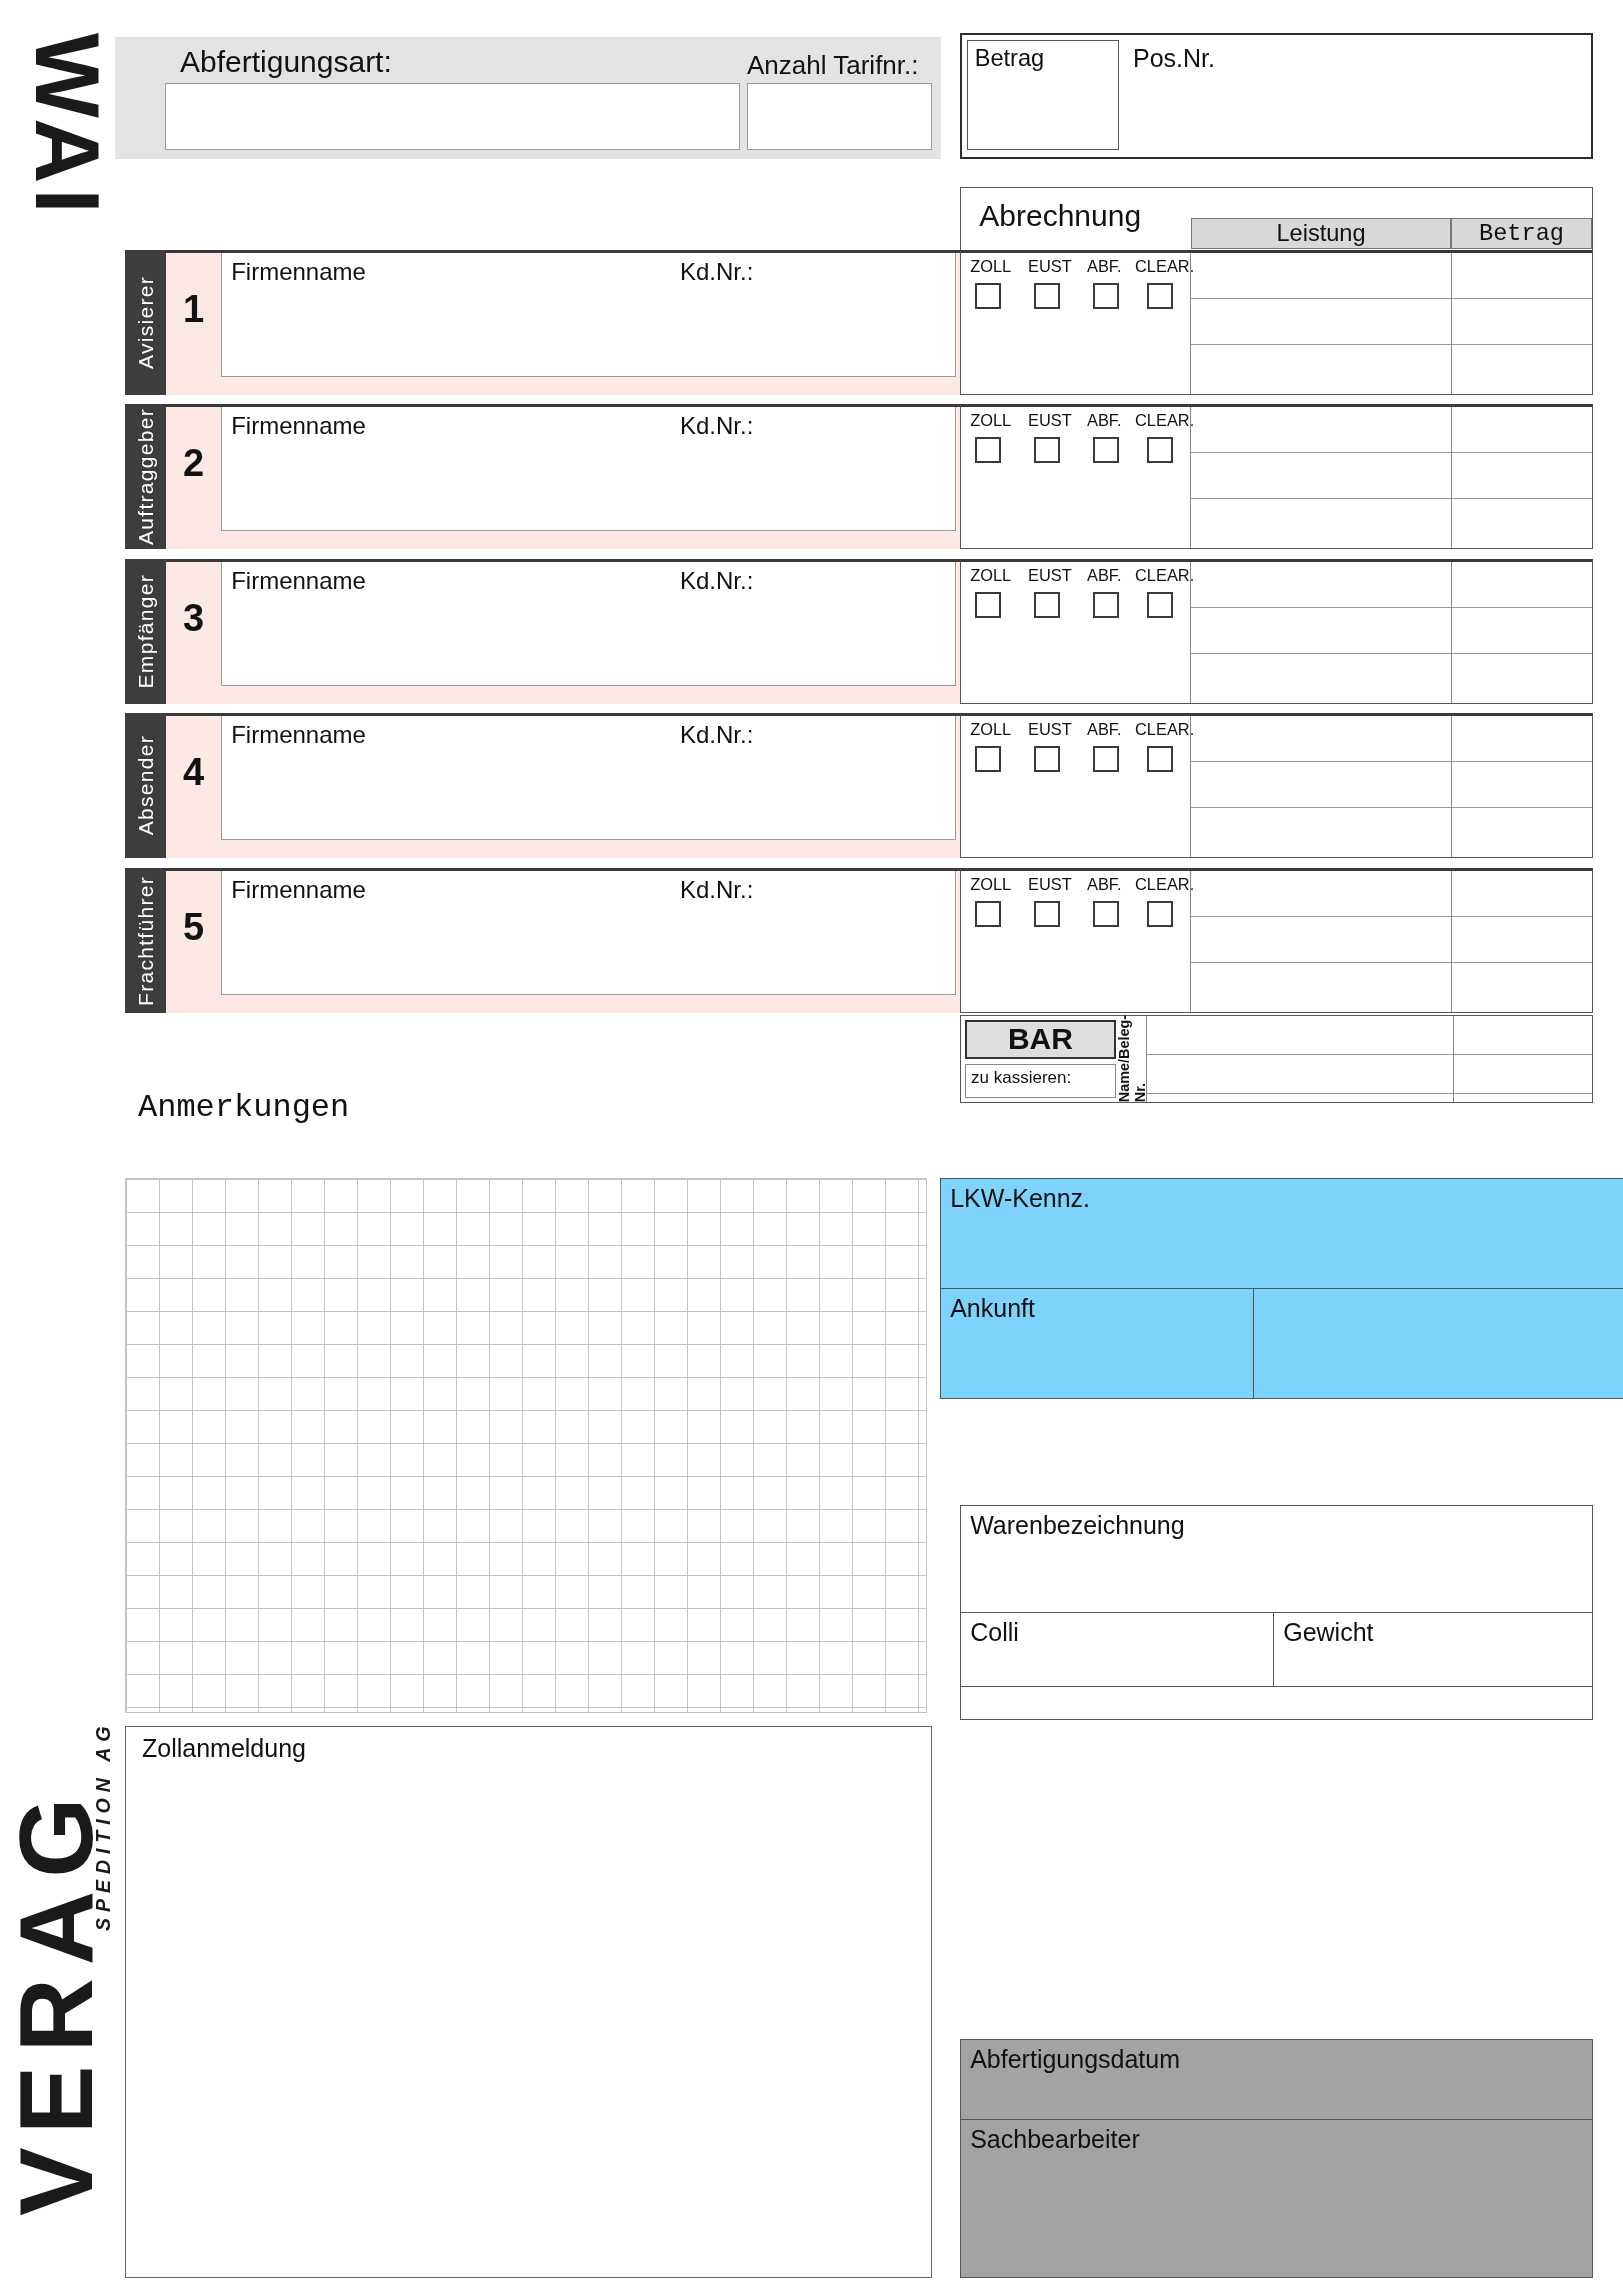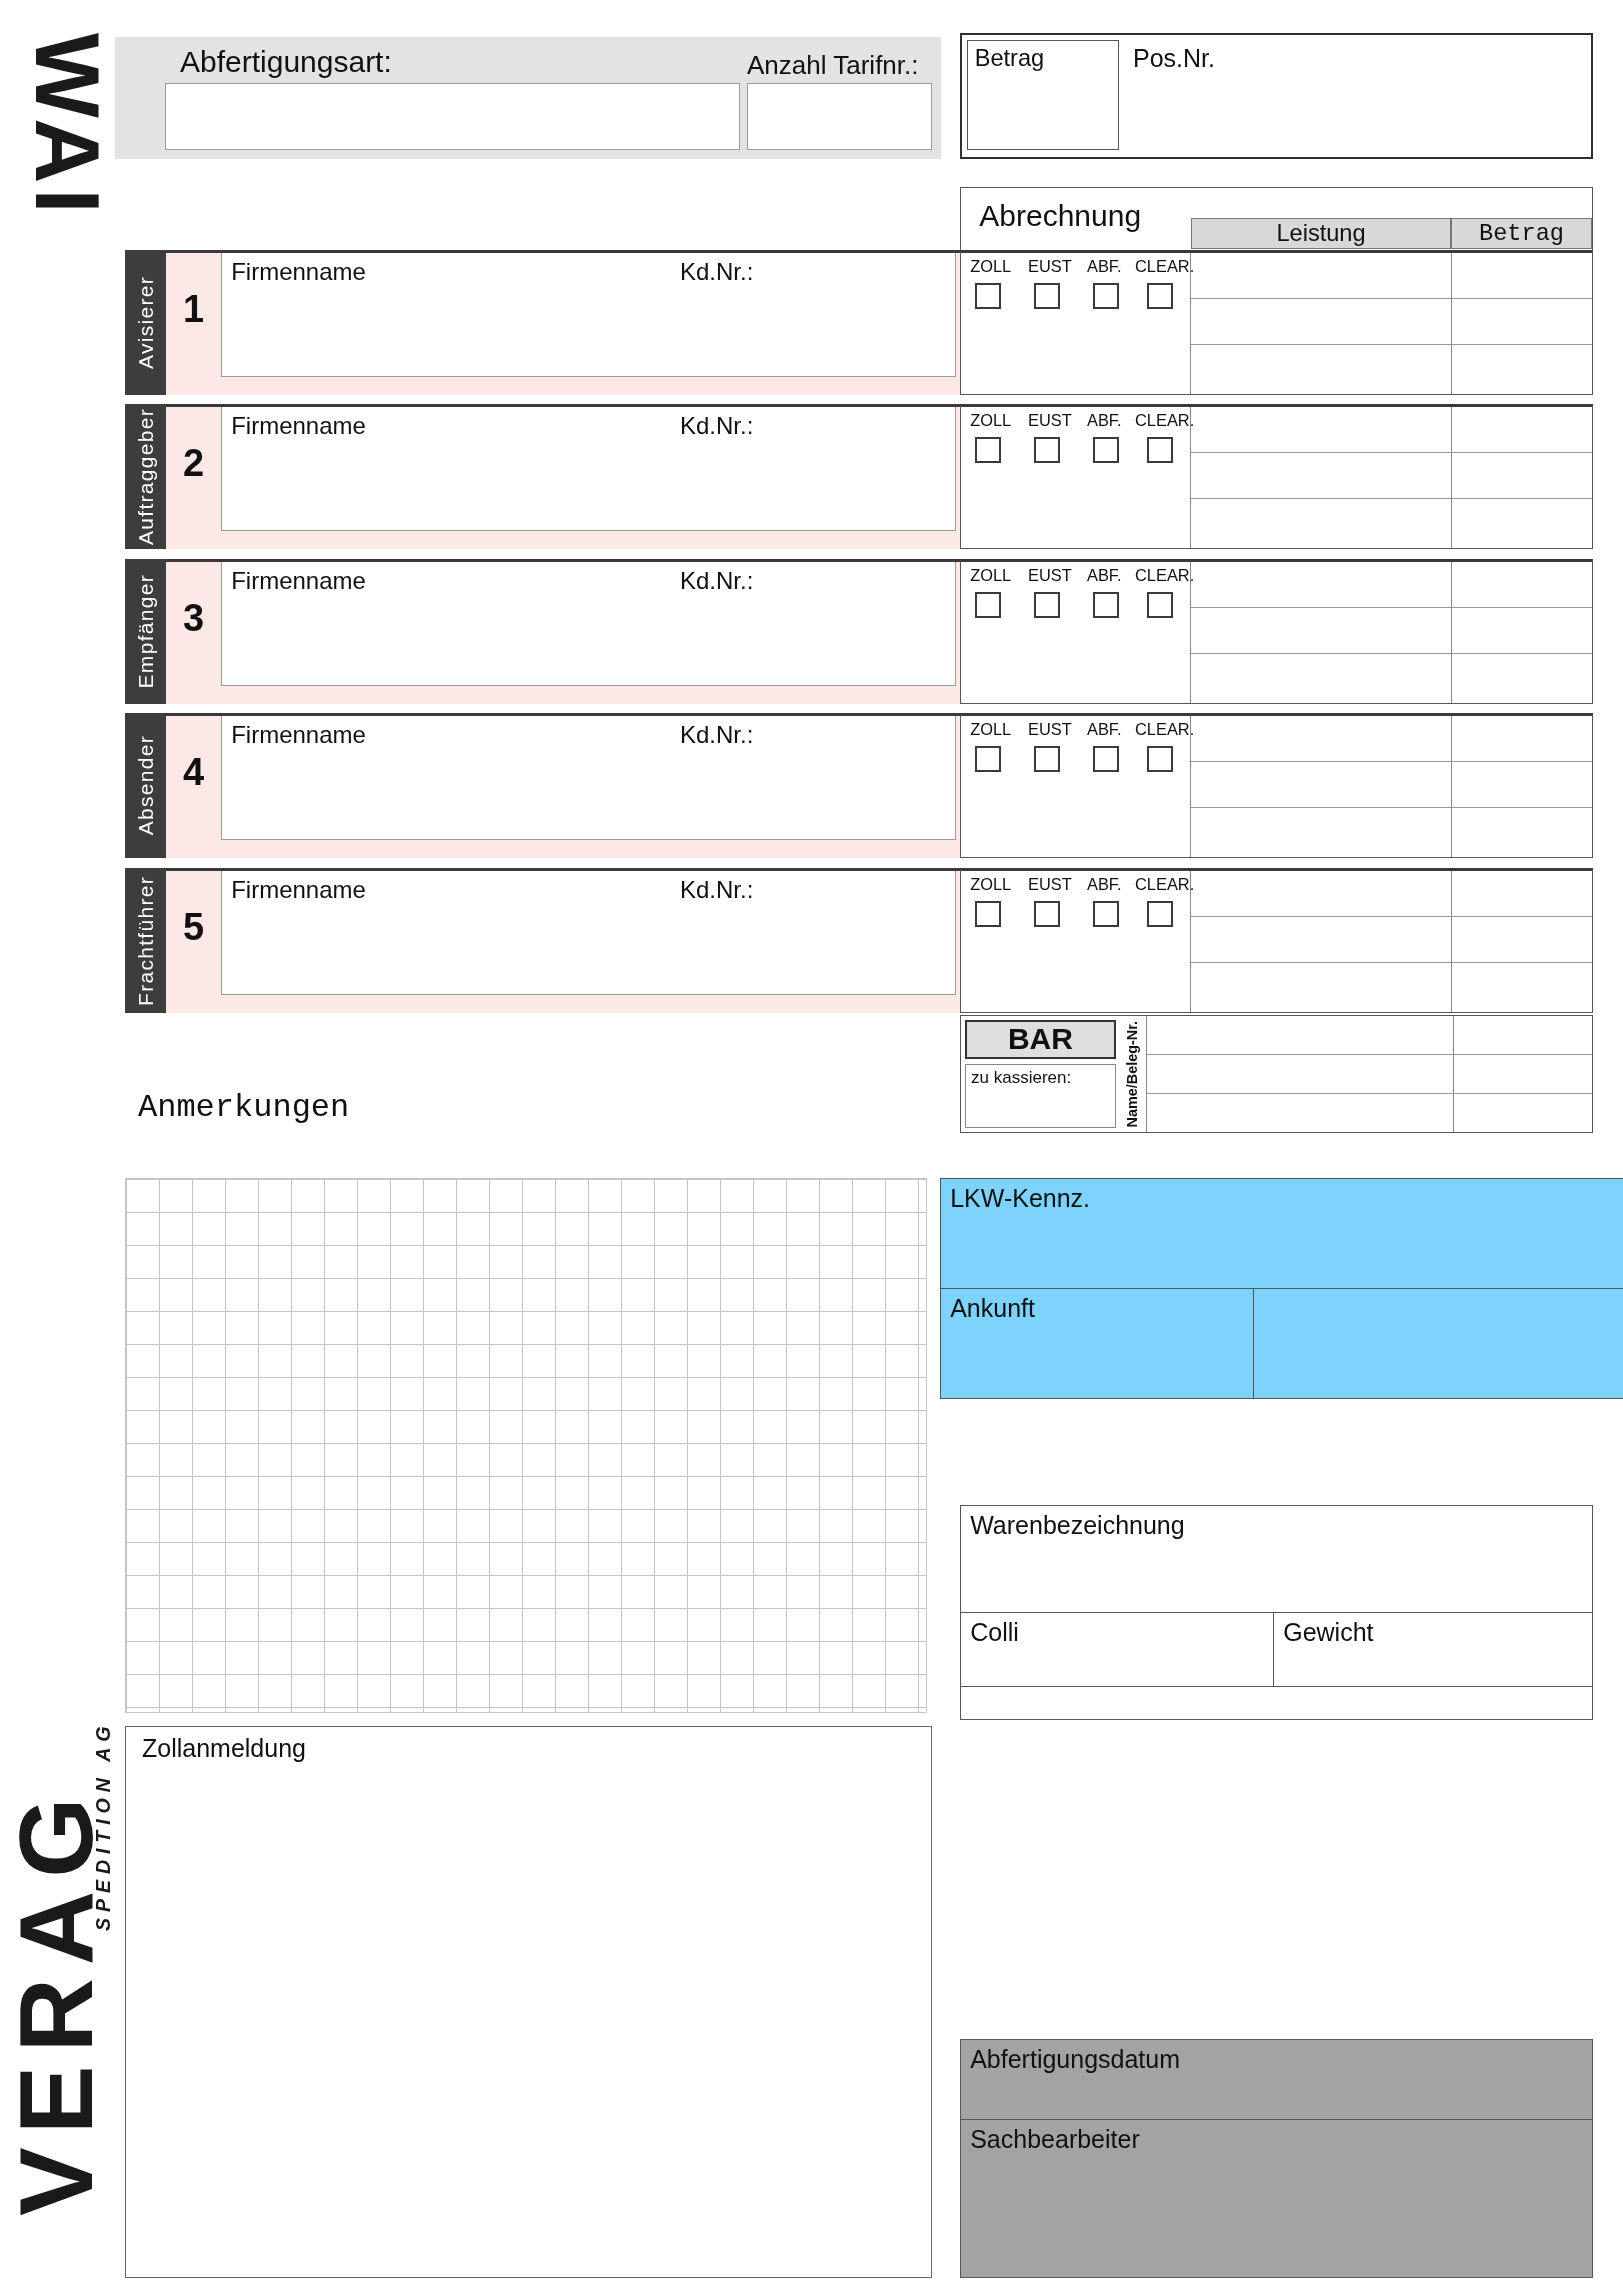"BAR" .bar-section { height: 118px -> 88px }
